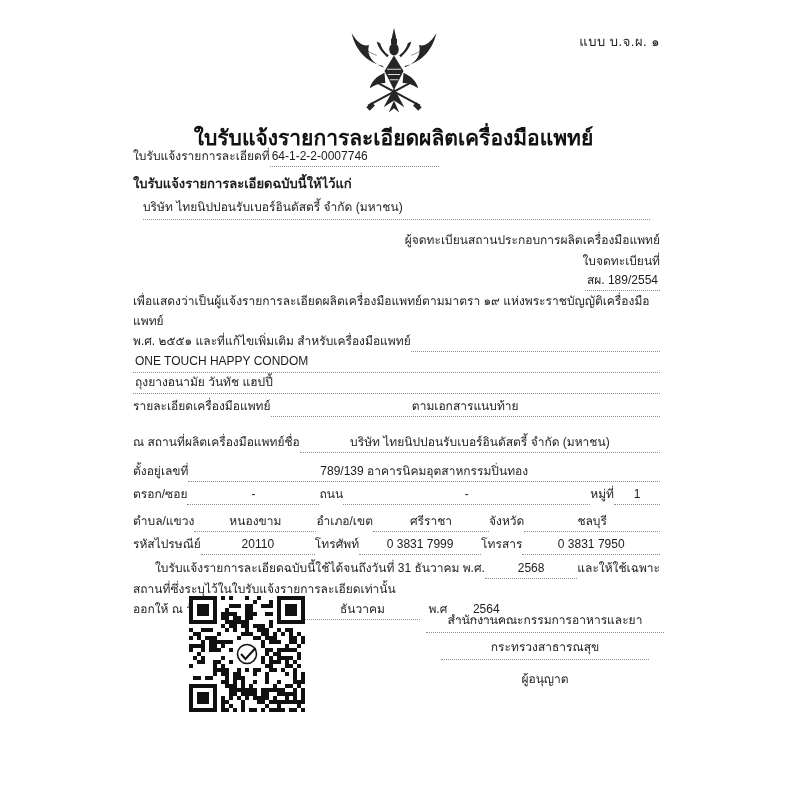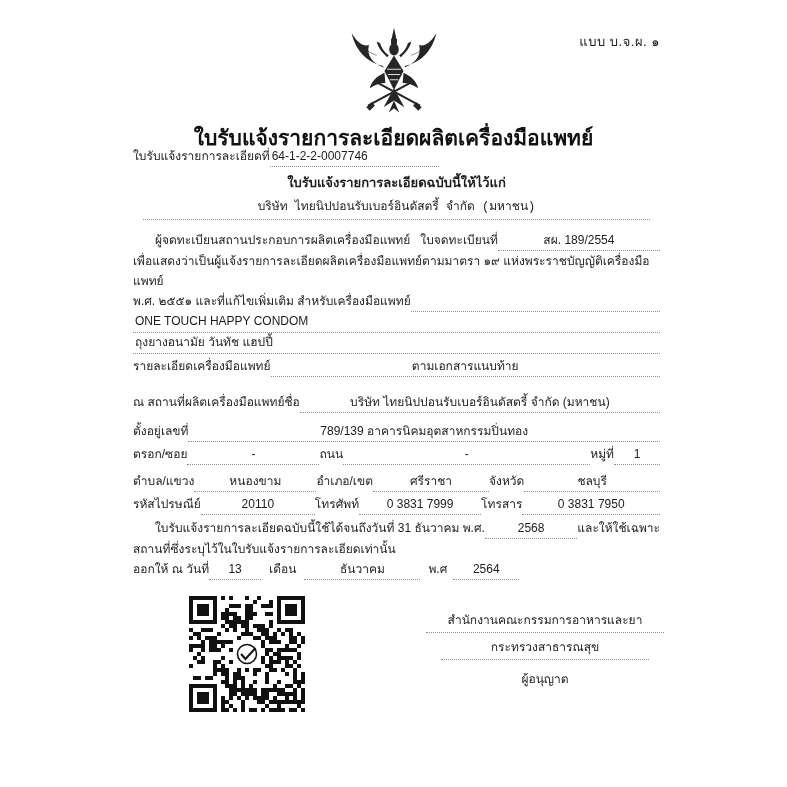"ใบรับแจ้งรายการละเอียดฉบับนี้ให้ไว้แก่" .center { font-family: Liberation Mono, monospace -> none; text-align: center -> left }
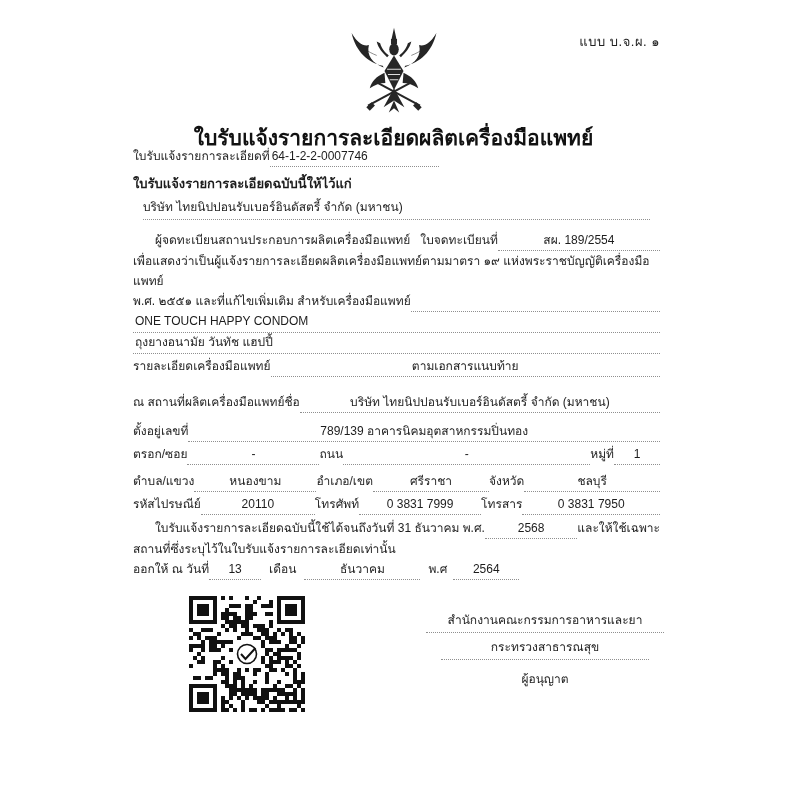"ผู้จดทะเบียนสถานประกอบการผลิตเครื่องมือแ" .para { flex-direction: none -> column }
